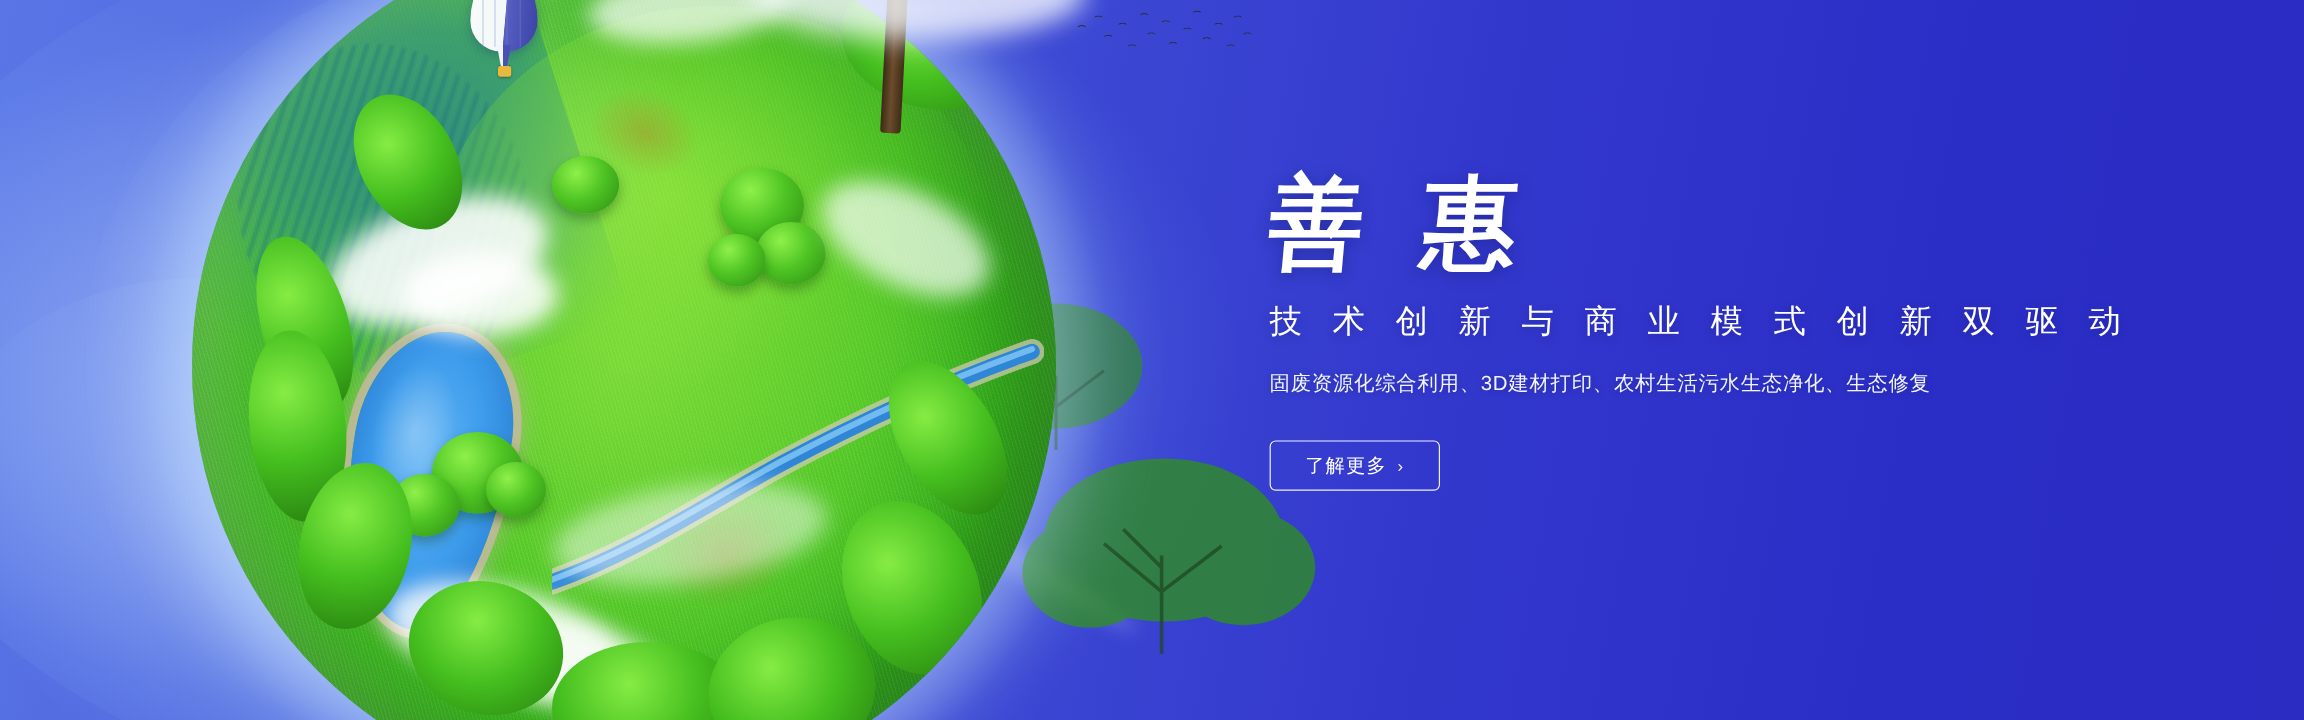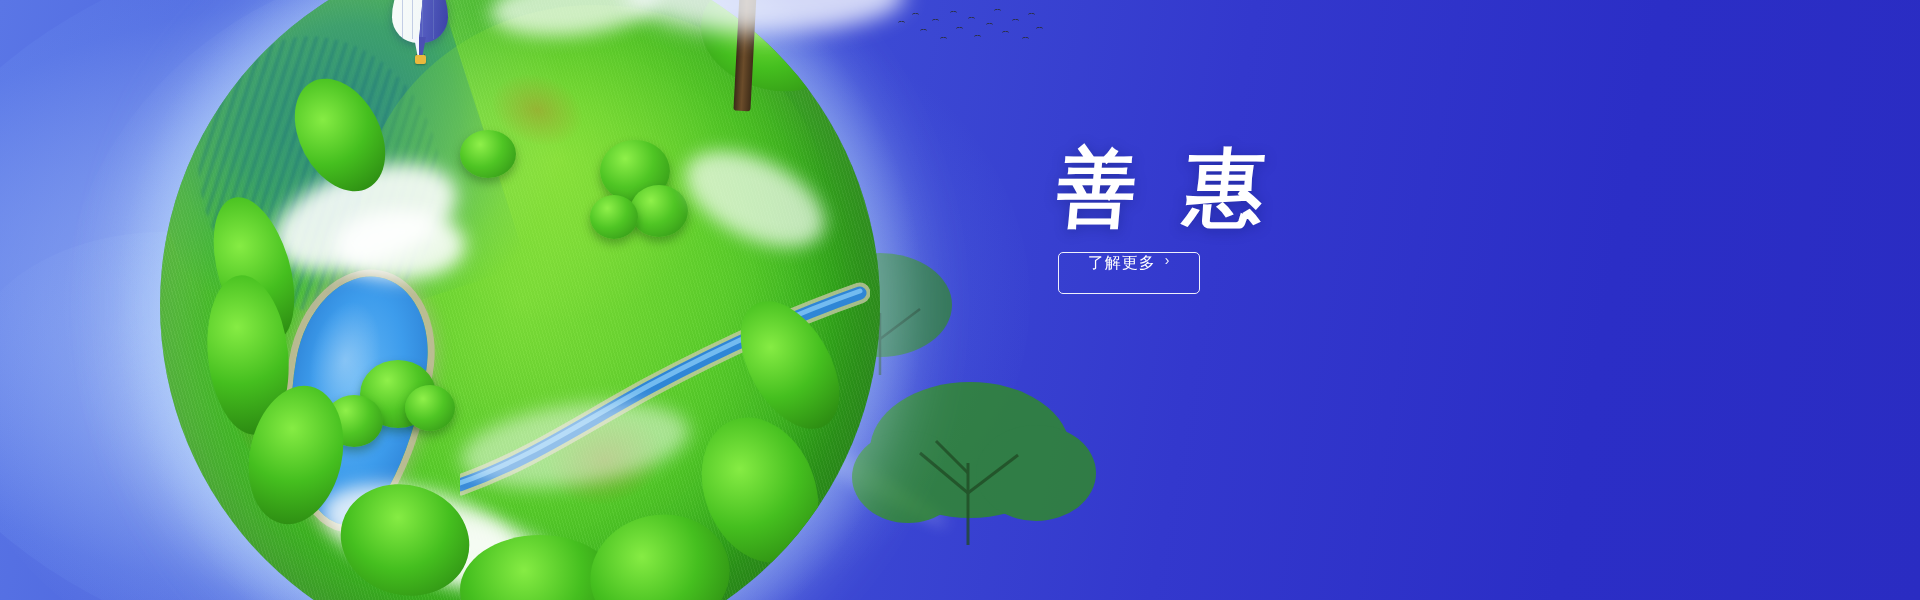"技 术 创 新 与" div.subtitle { html: none -> <div>技 术 创 新 与 商 业 模 式 创 新 双 驱 动</div> }
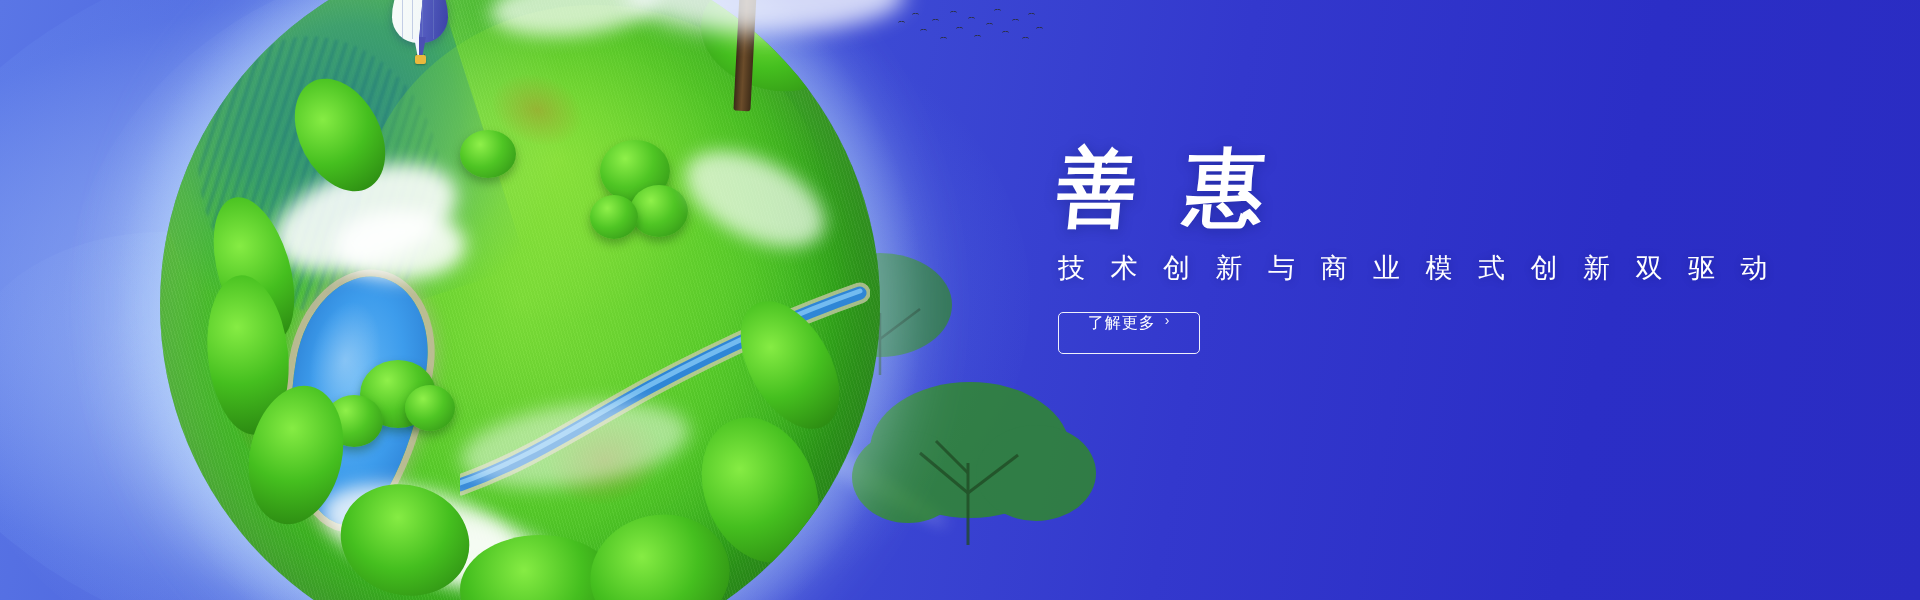"固废资源化综合利用、3D建材打印、农村生活污水生态净化、生态修复" div.desc { html: none -> <div>固废资源化综合利用、3D建材打印、农村生活污水生态净化、生态修复</div> }
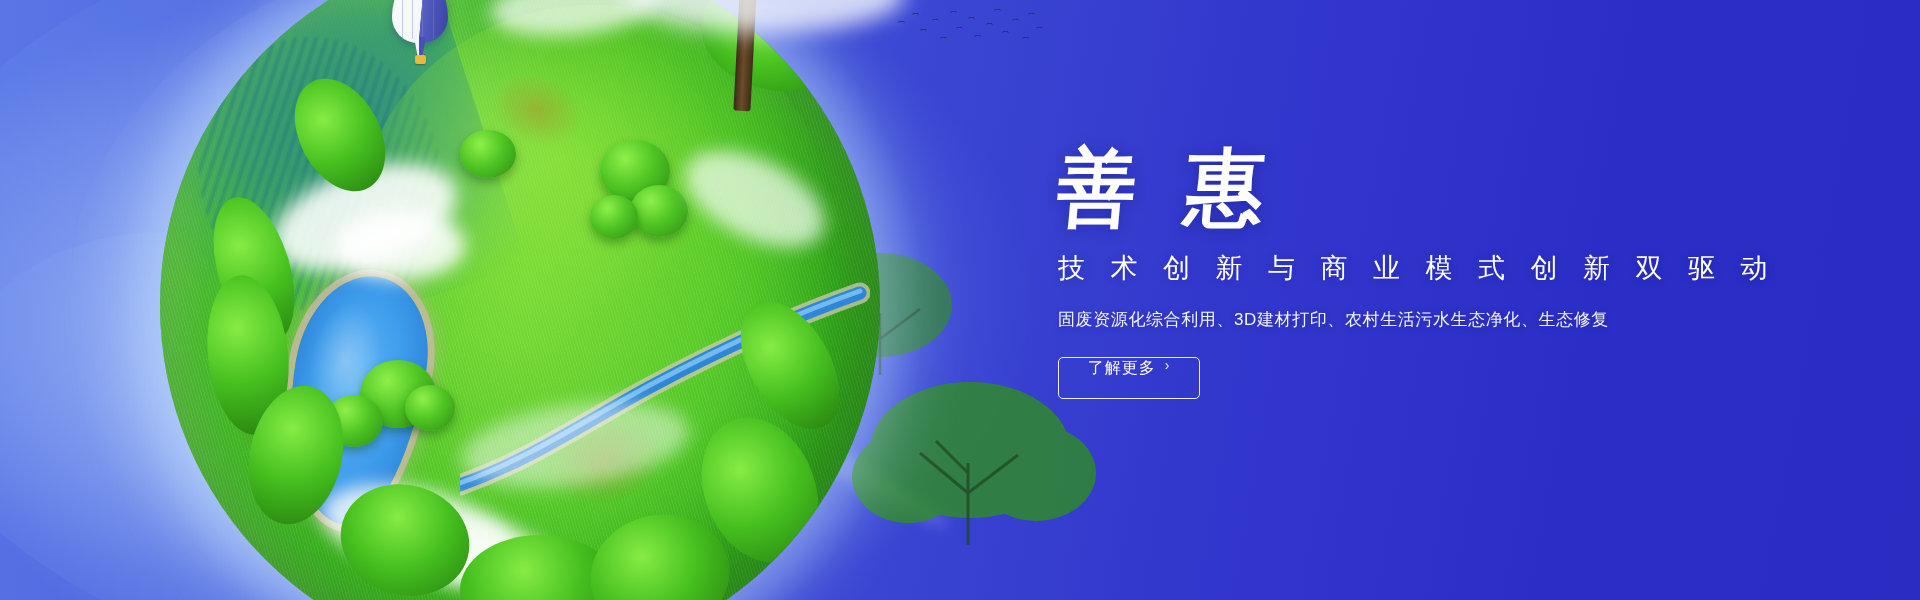"了解更多" .cta { align-items: none -> center; margin-top: 26px -> 36px }
